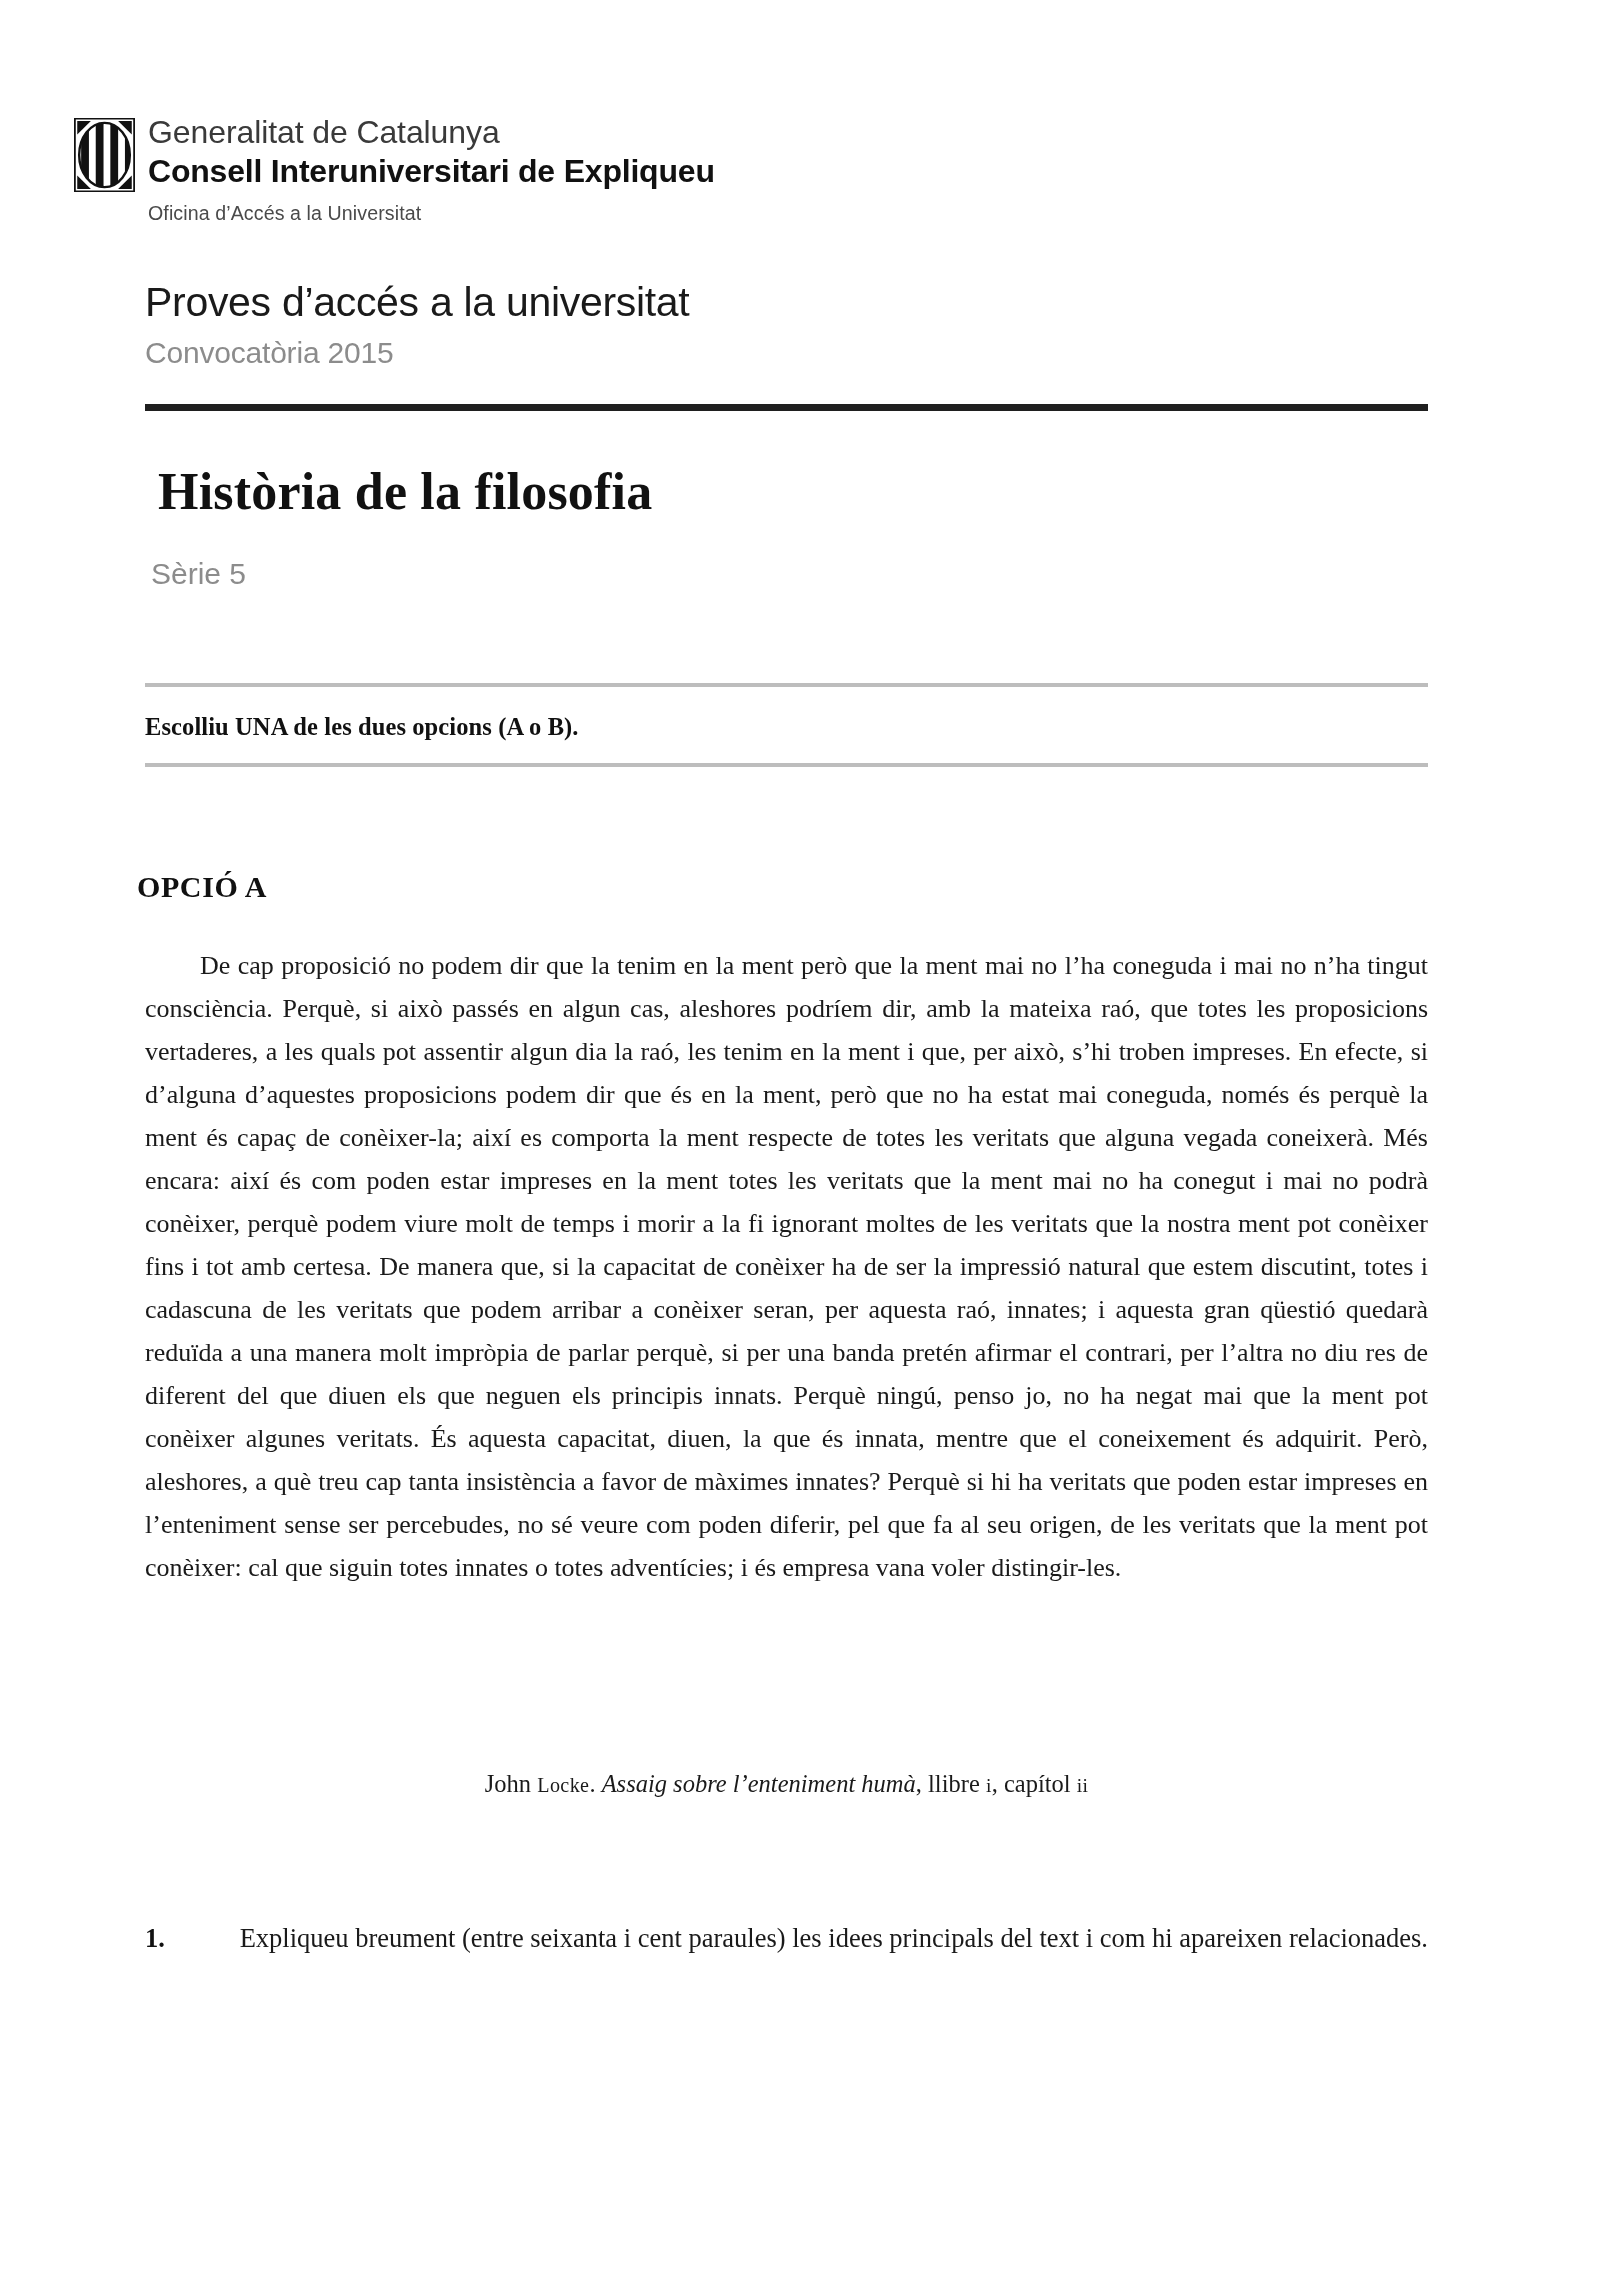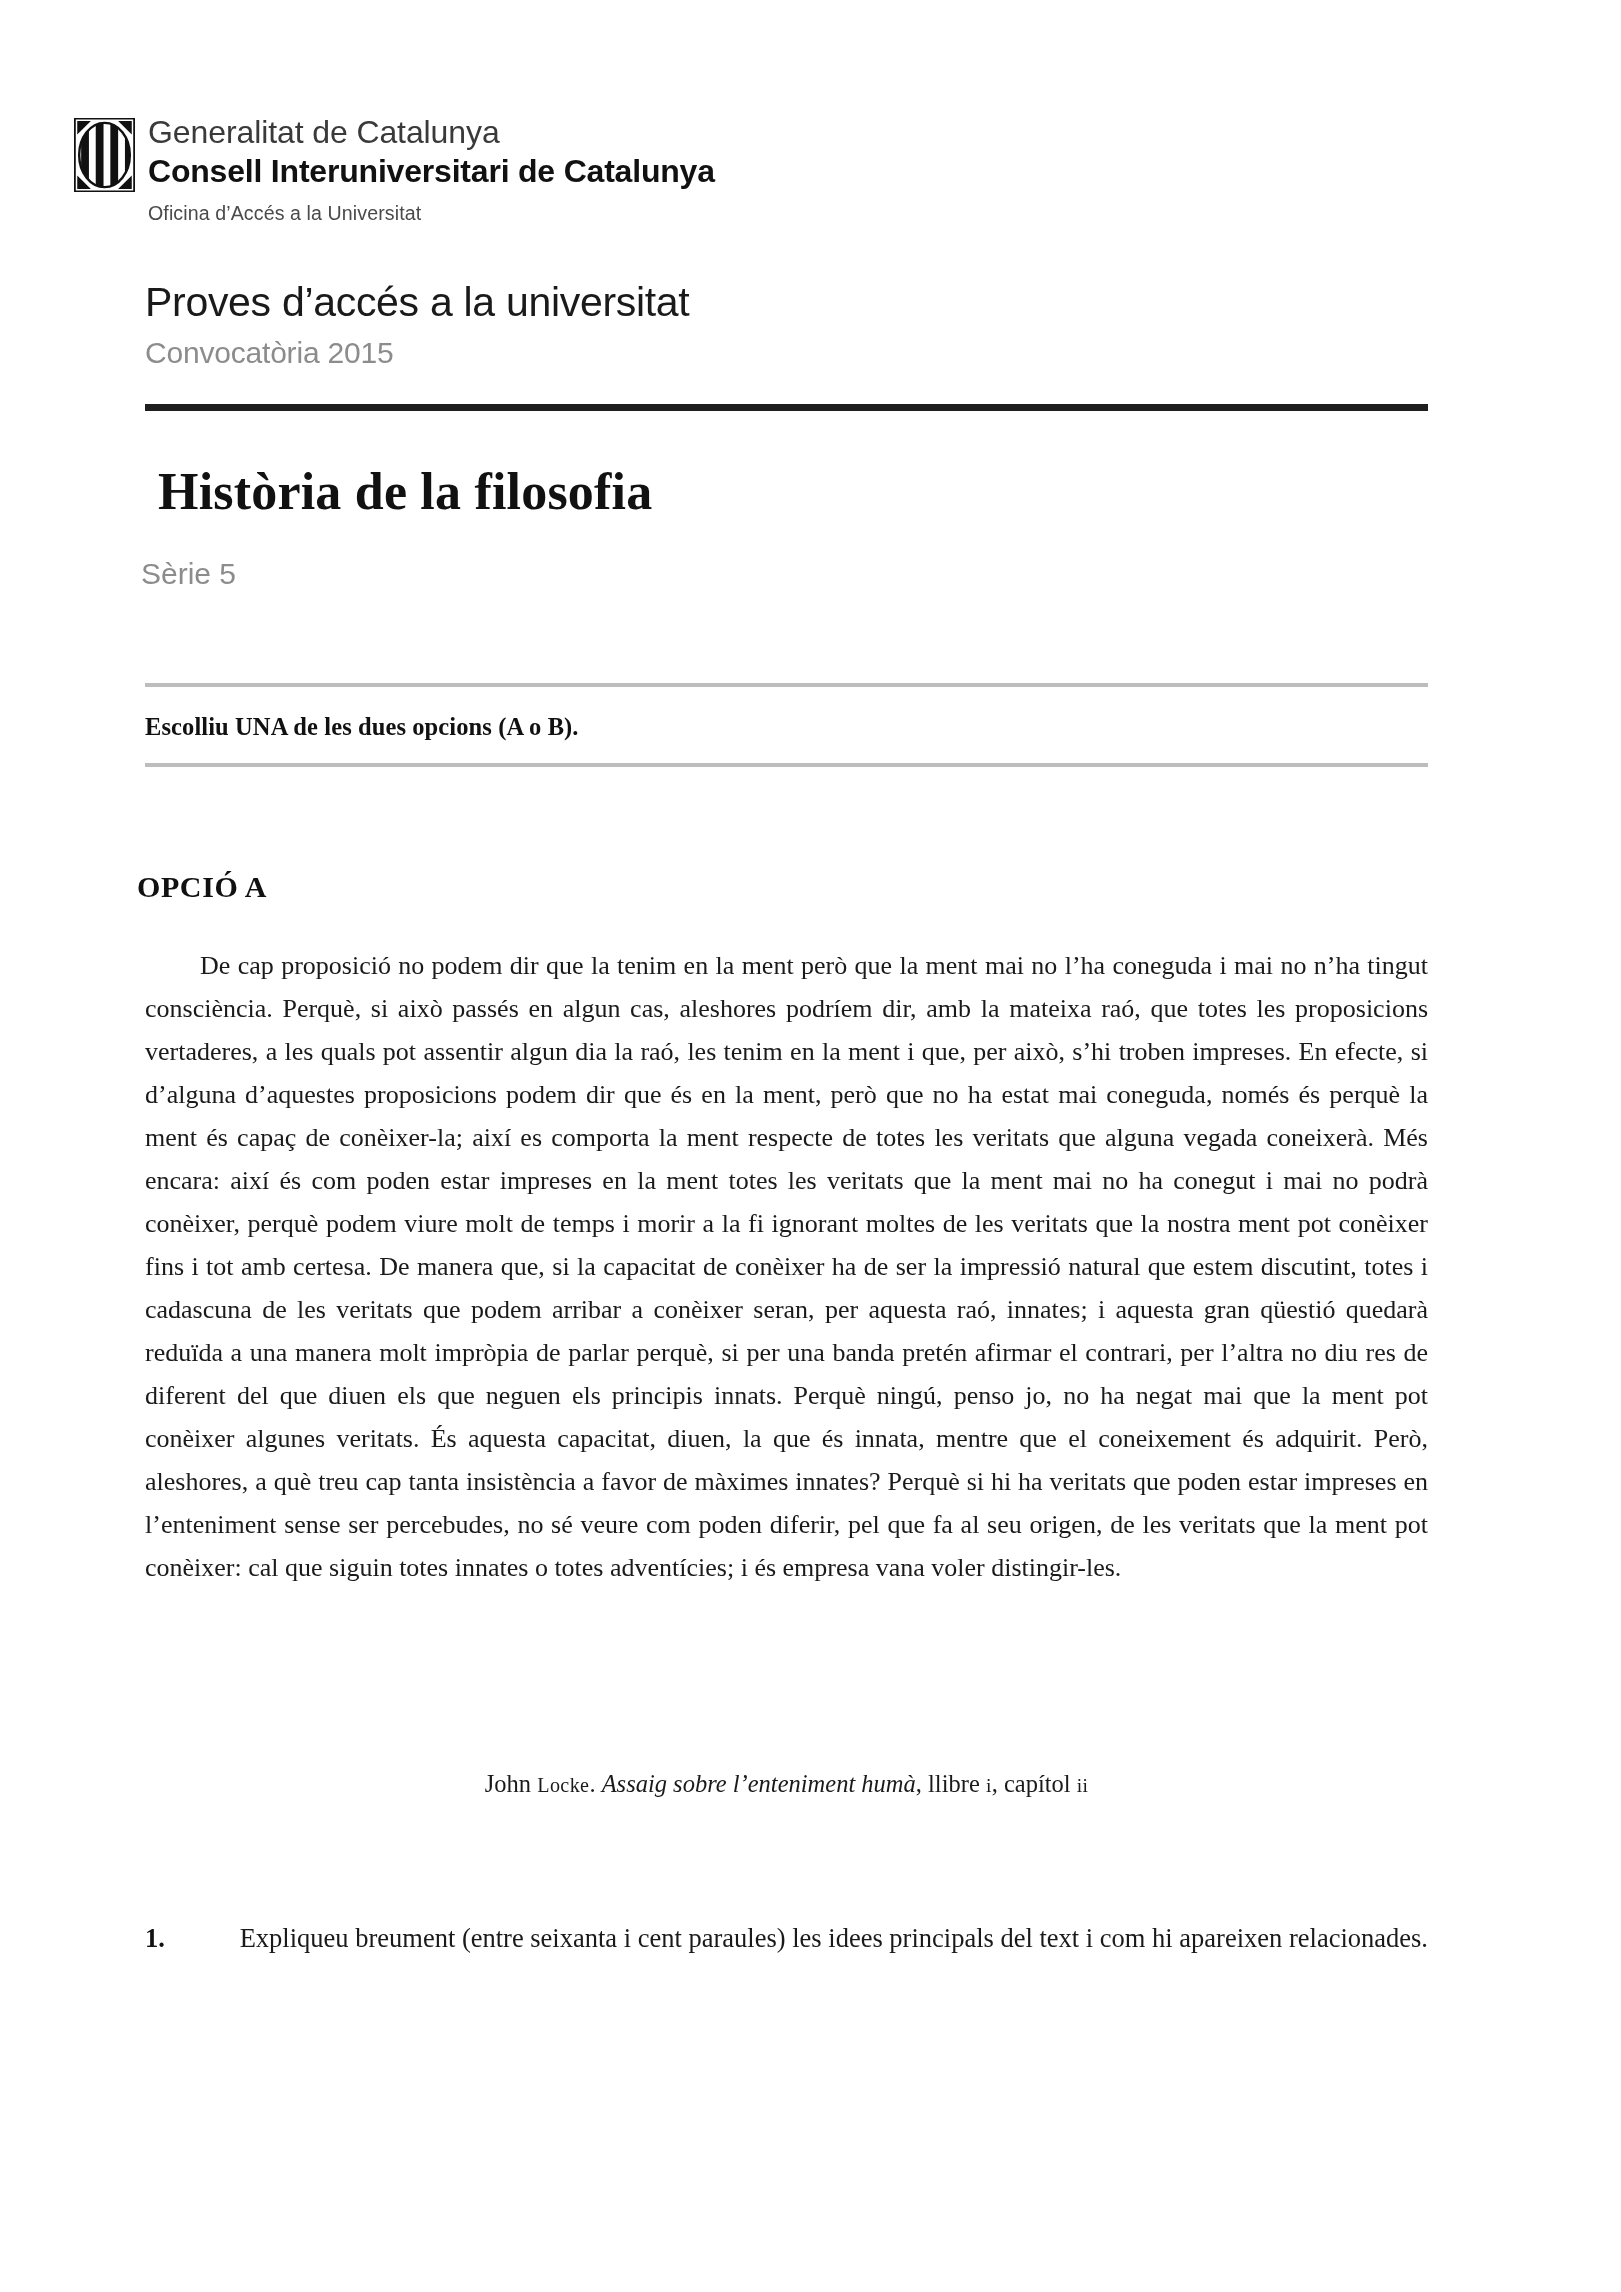"Consell Interuniversitari de Catalunya" span.org-line2 { text: Catalunya -> Expliqueu }
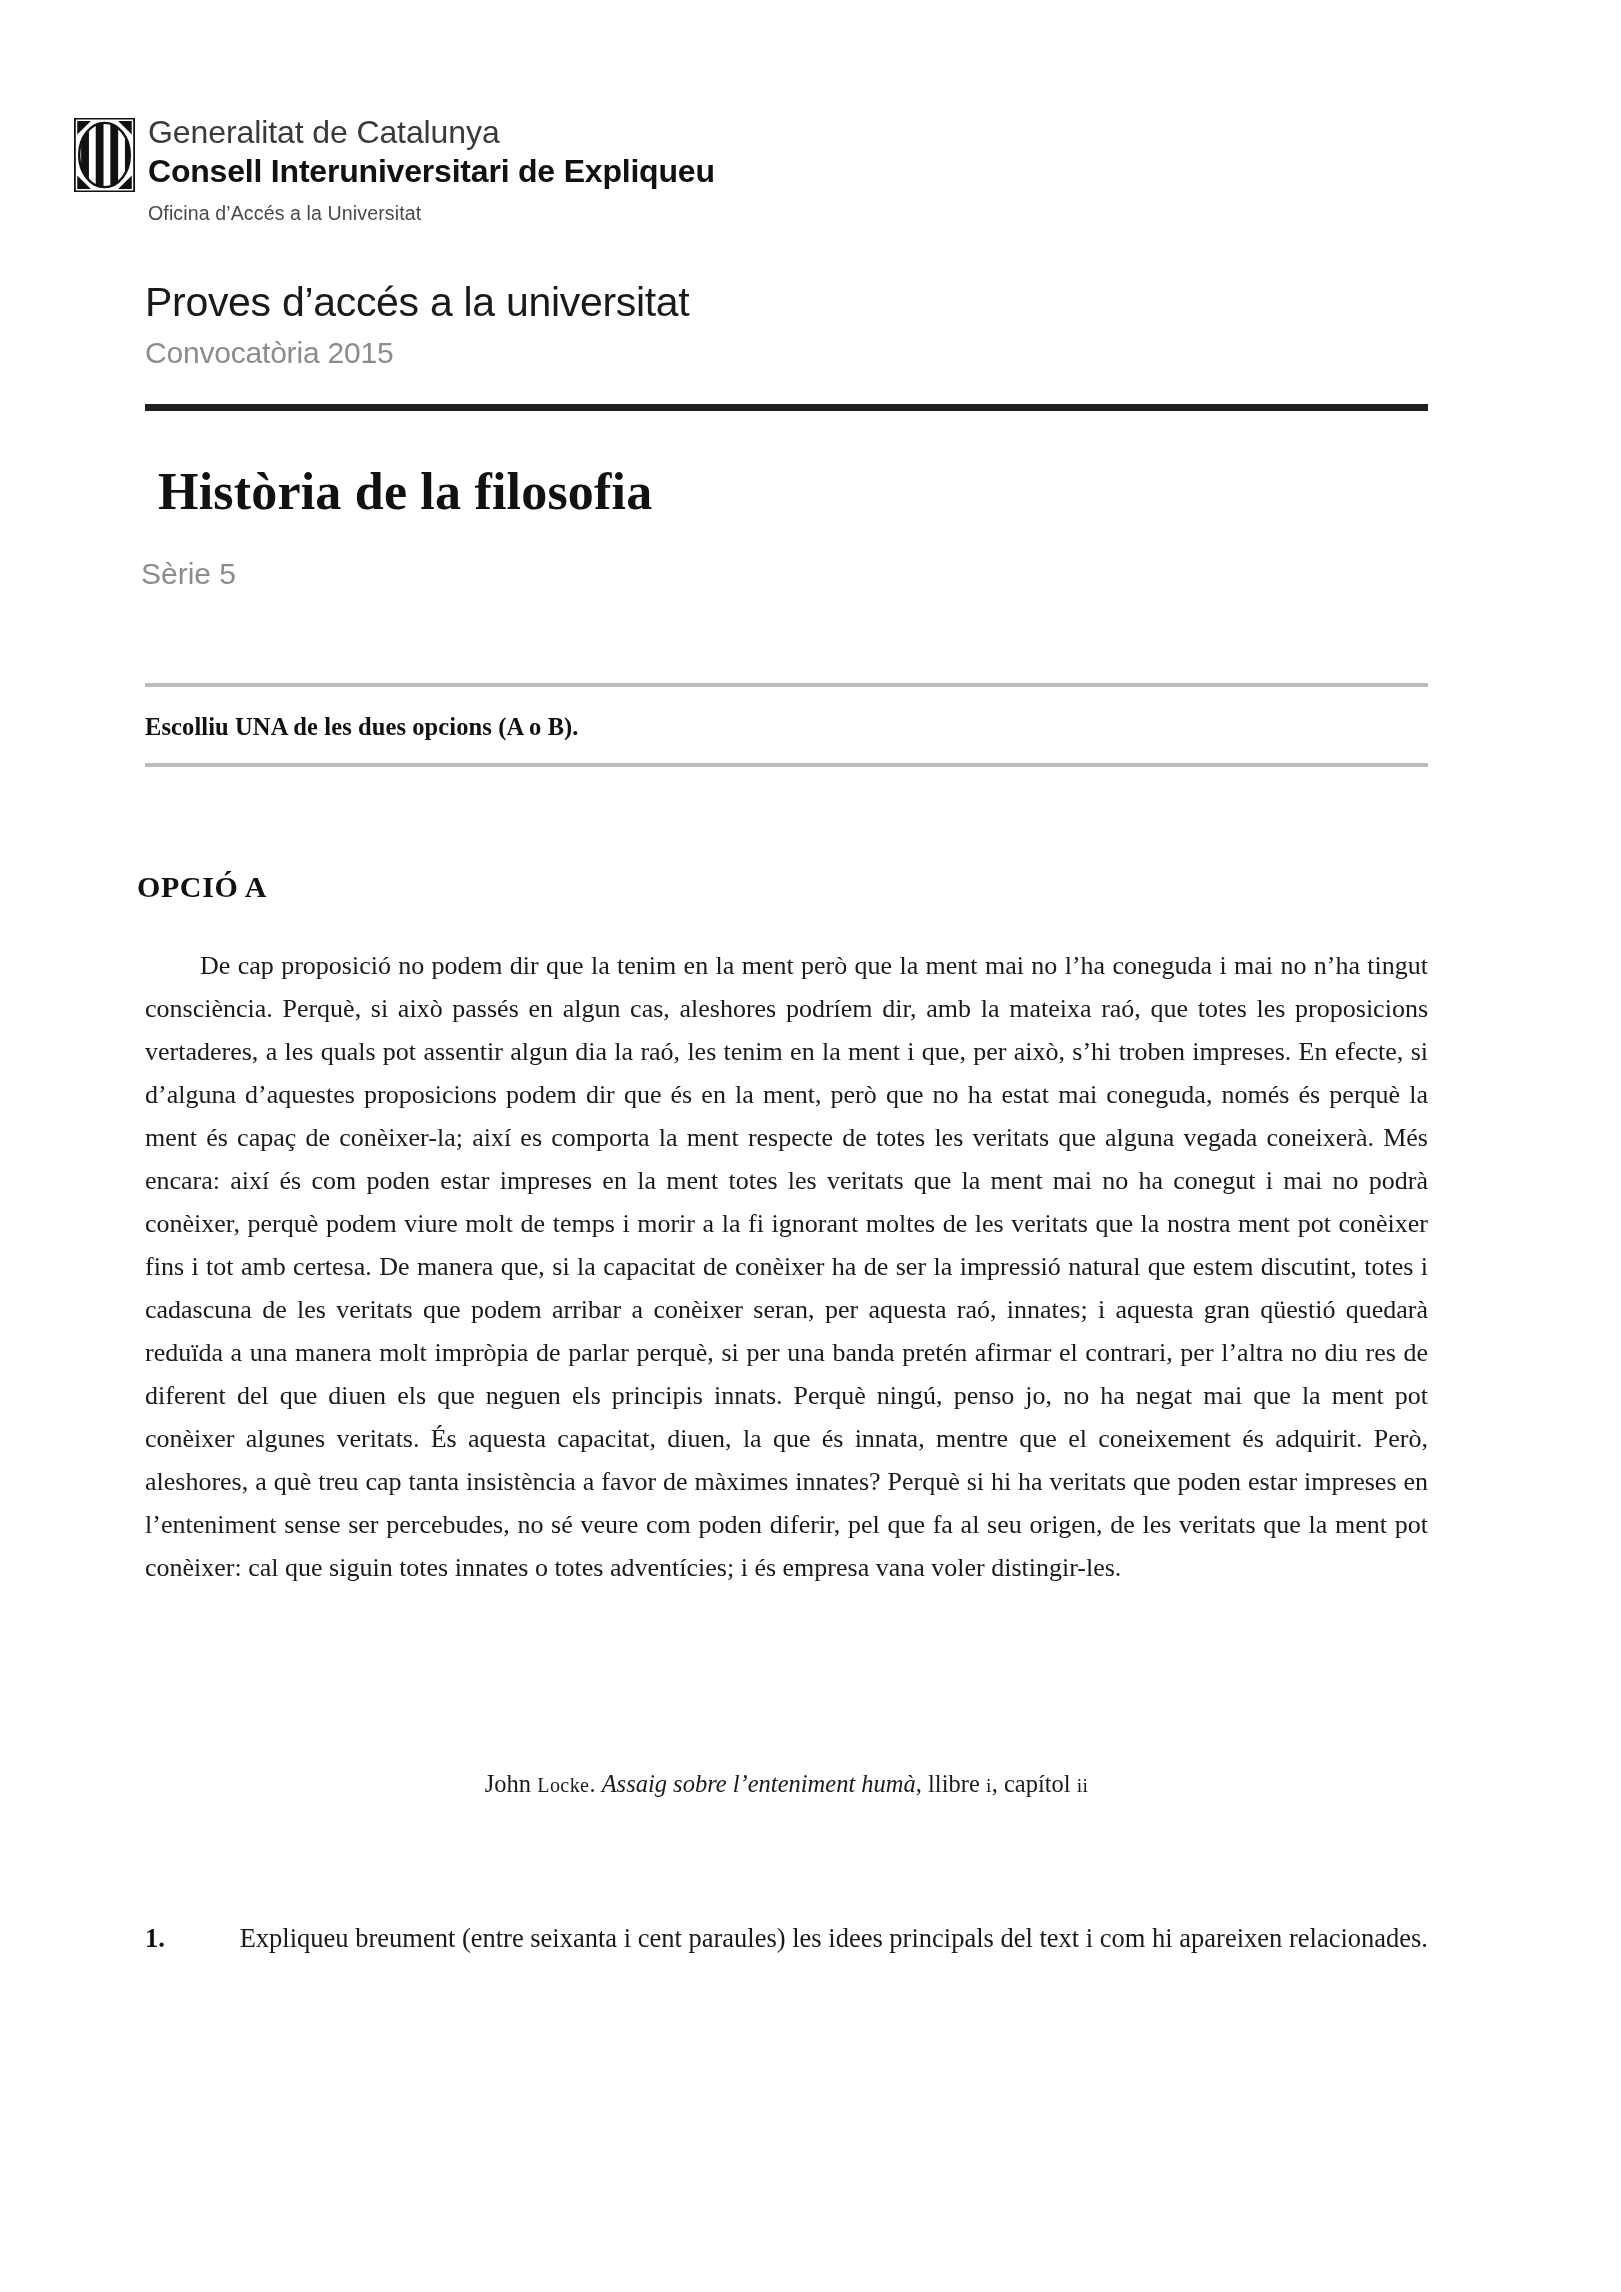"Sèrie 5" .series-label { left: 141px -> 151px }
